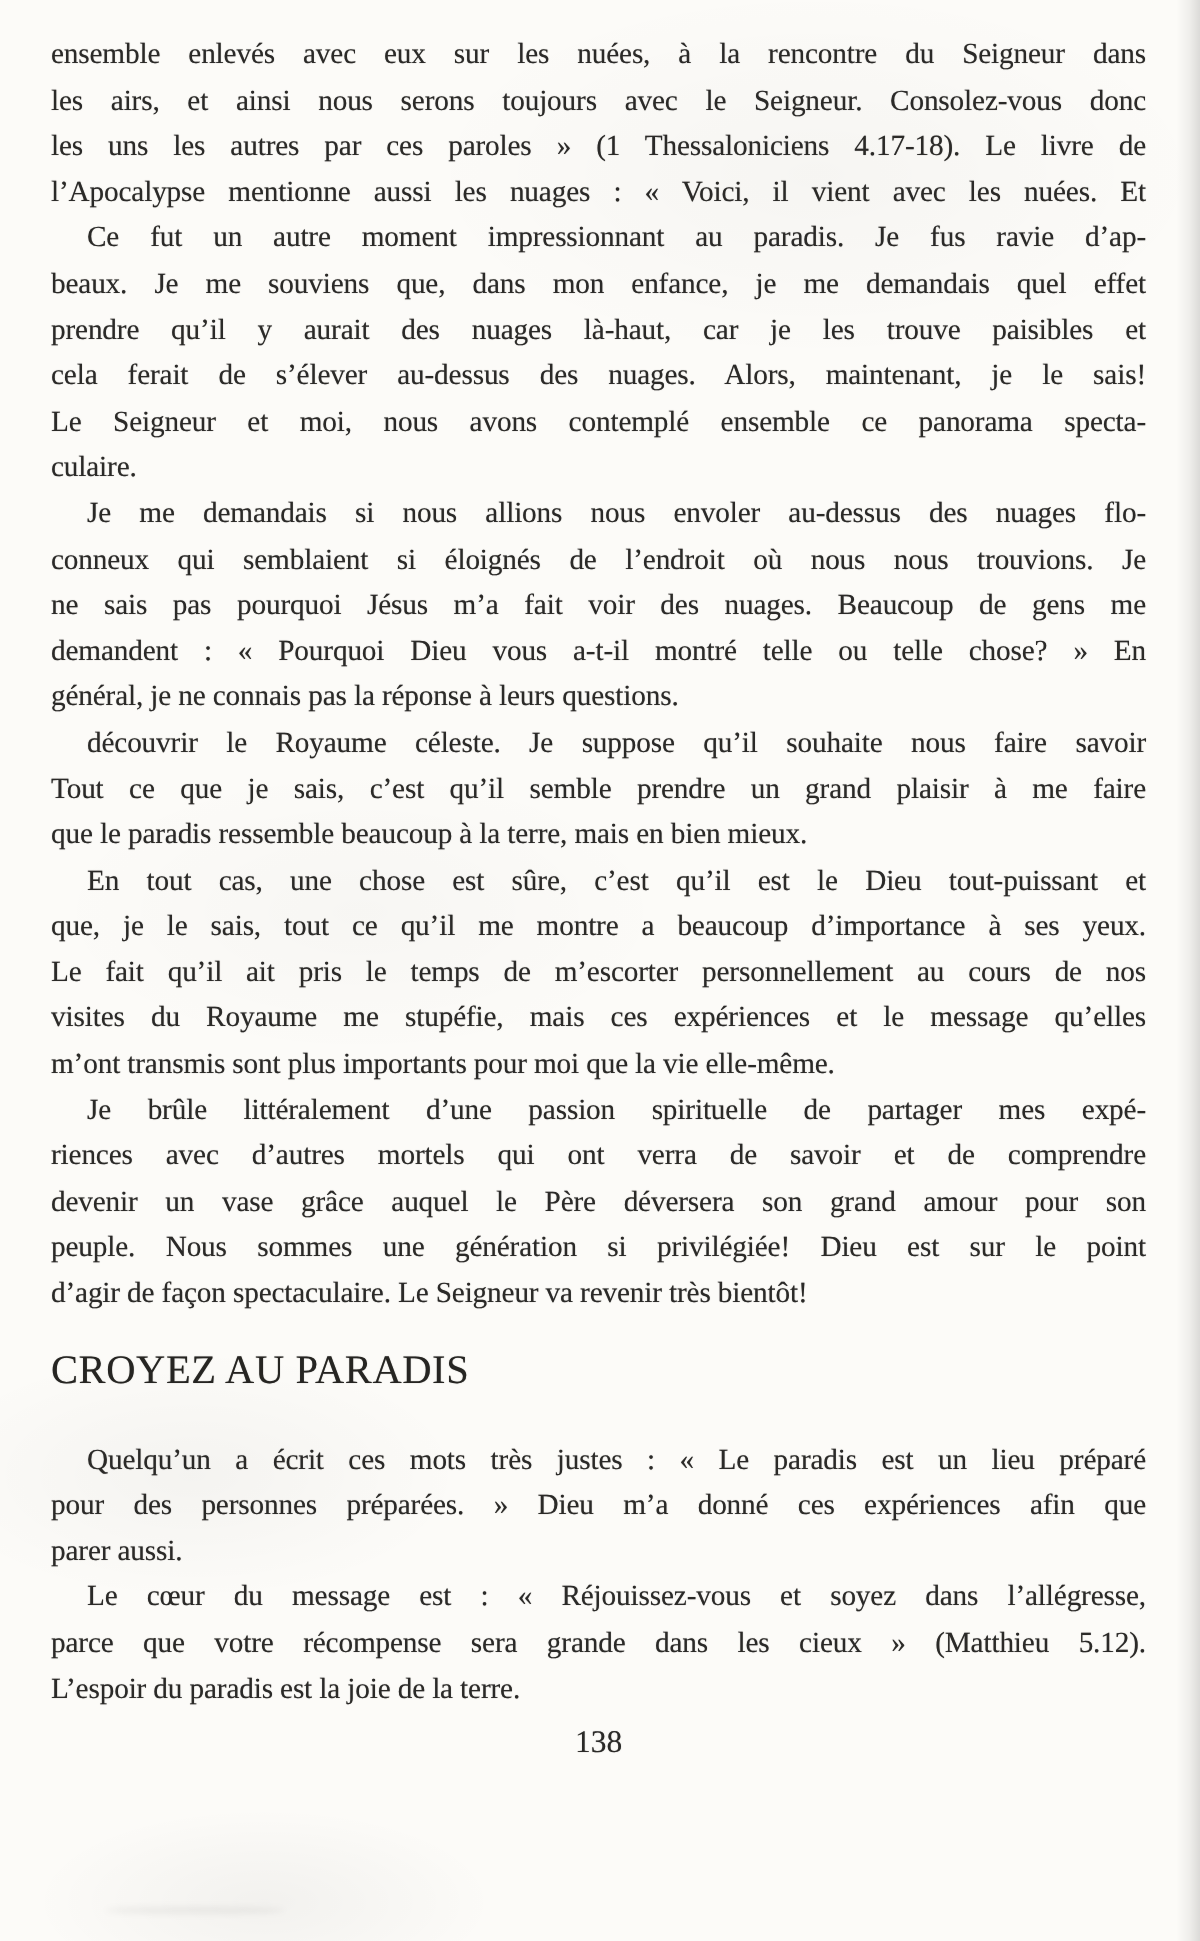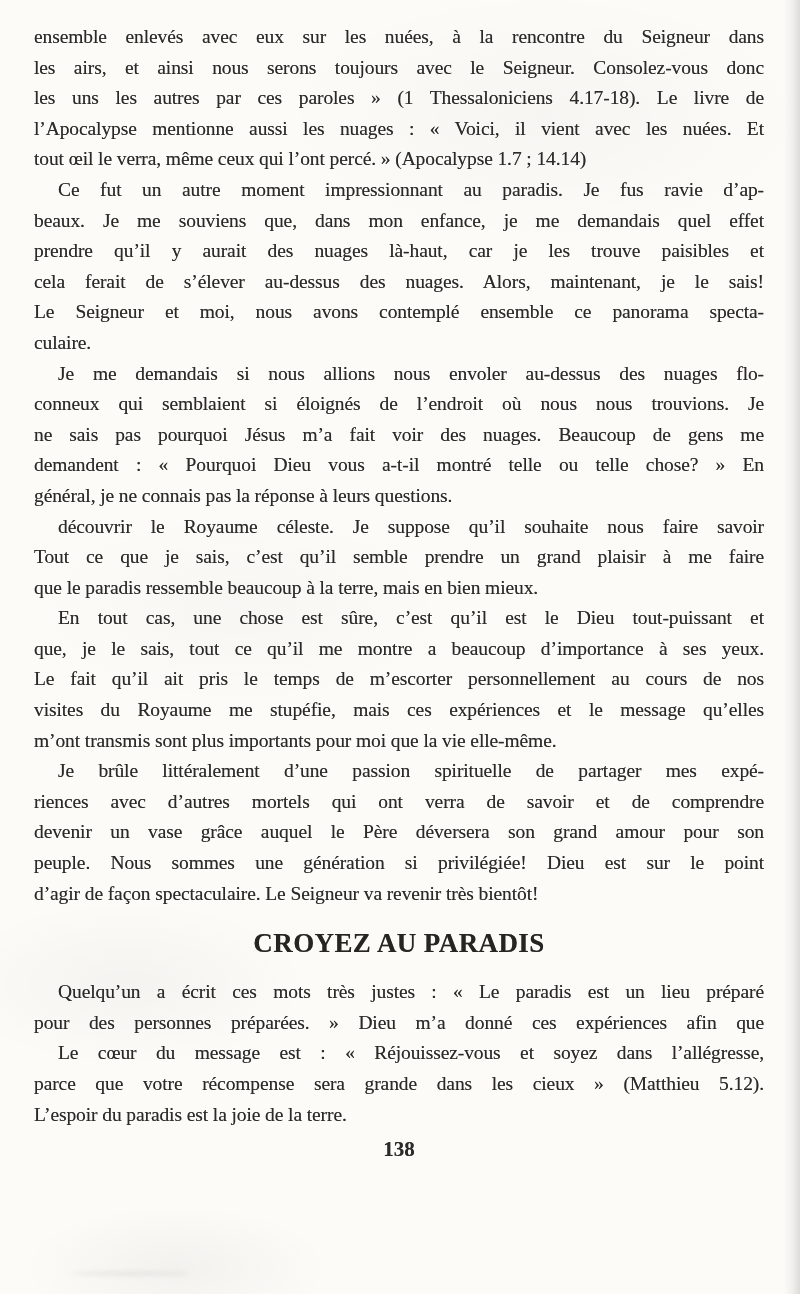"tout œil le verra, même" span.line { html: <span>tout œil le verra, même ceux qui l’ont percé. » (Apocalypse 1.7 ; 14.14)</span> -> none }
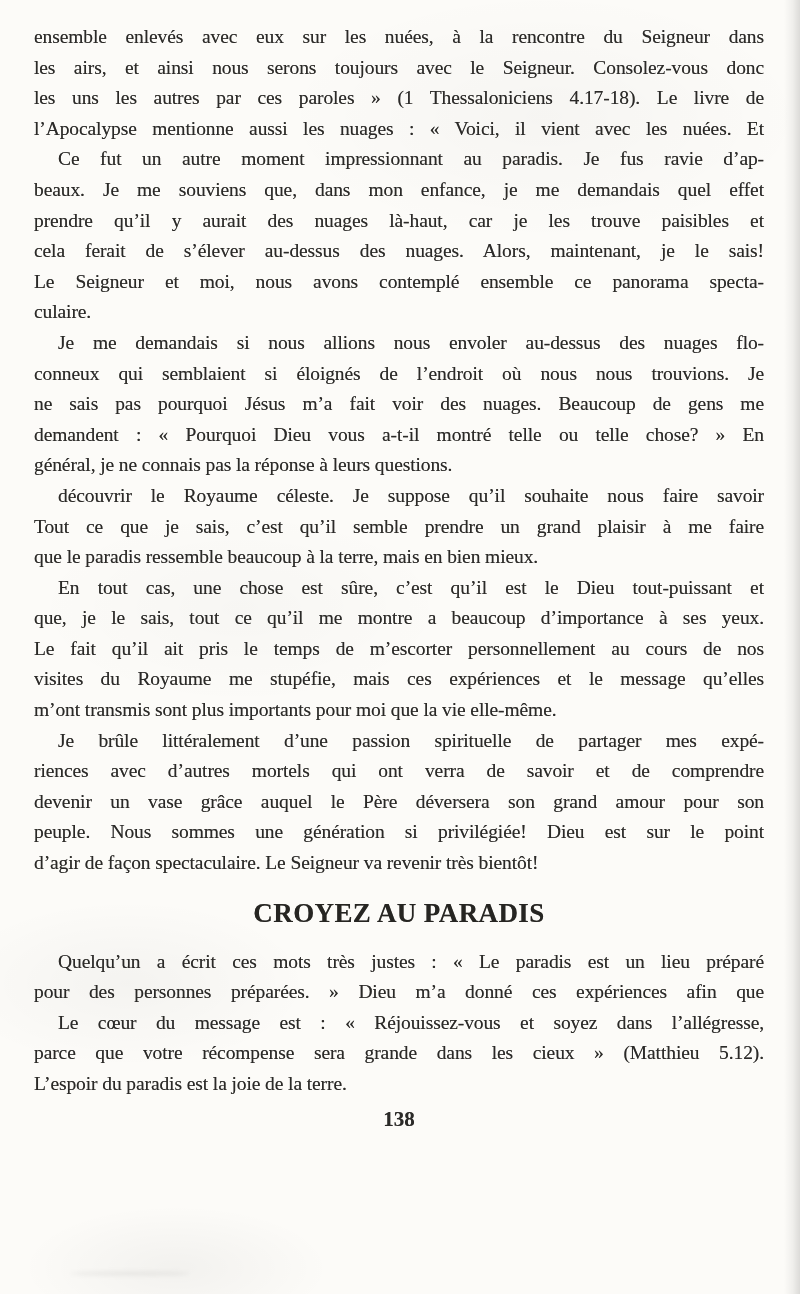"CROYEZ AU PARADIS" h2.heading { font-weight: bold -> normal; margin: 16px 0 16px 0 -> 16px 0 28px 0; text-align: center -> left }
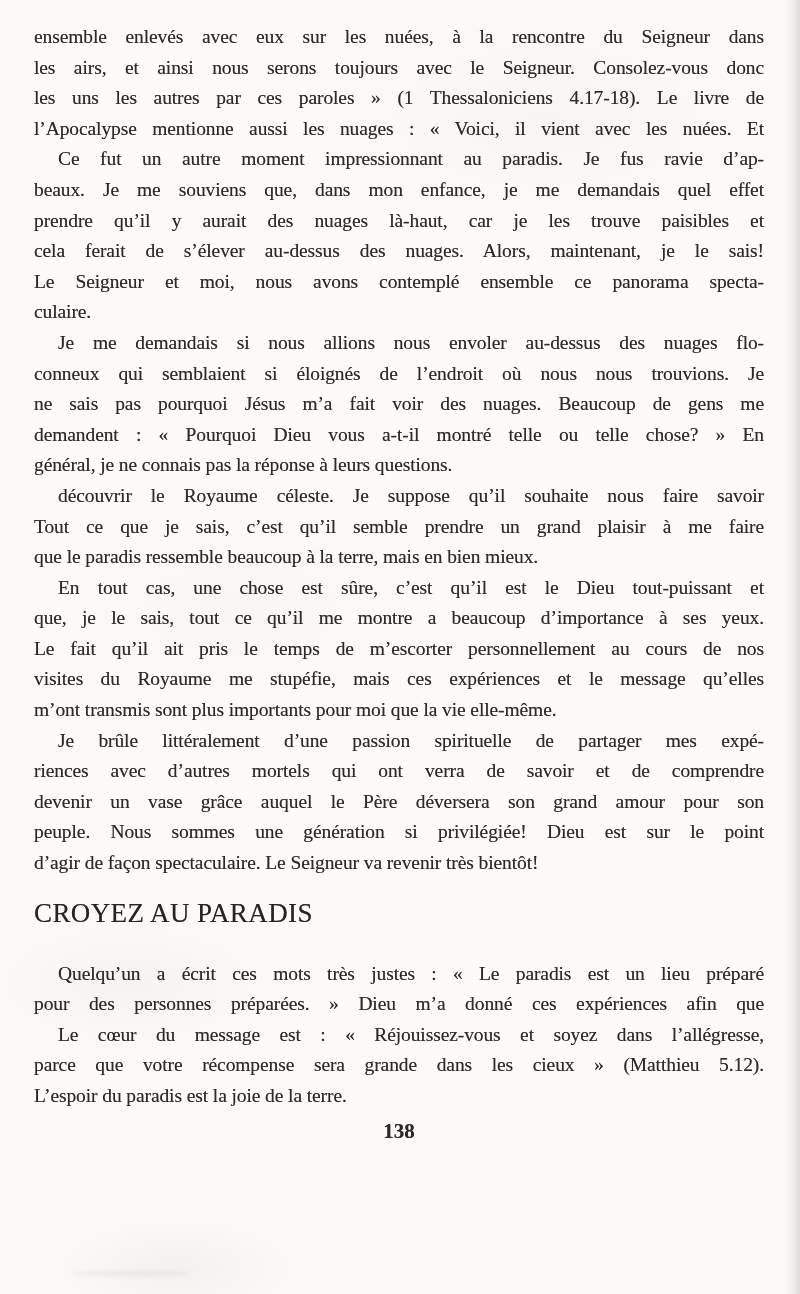"parer aussi." span.line { html: none -> <span>parer aussi.</span> }
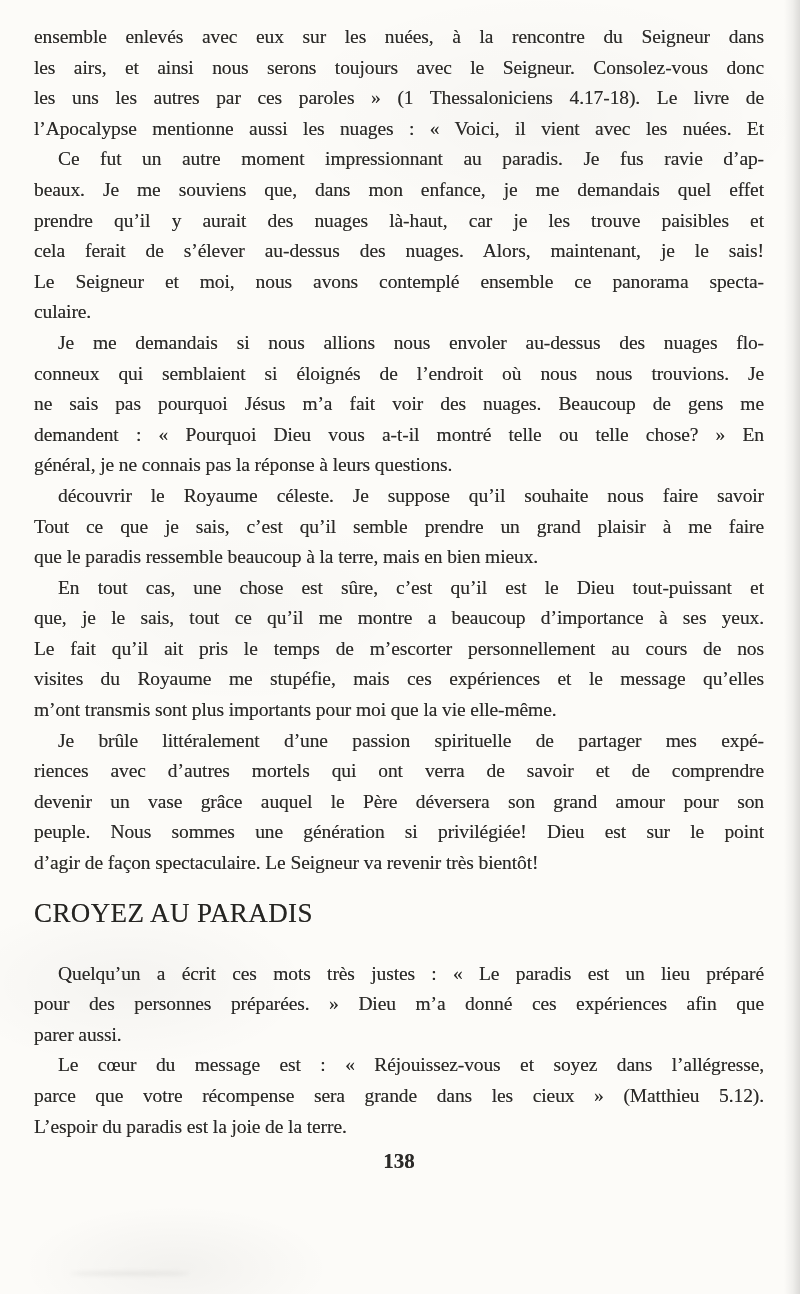"138" .page-number { font-weight: bold -> none }
